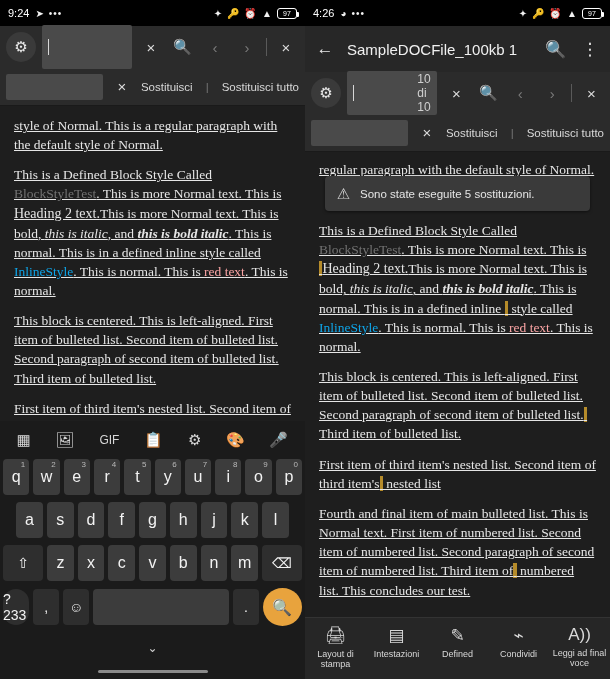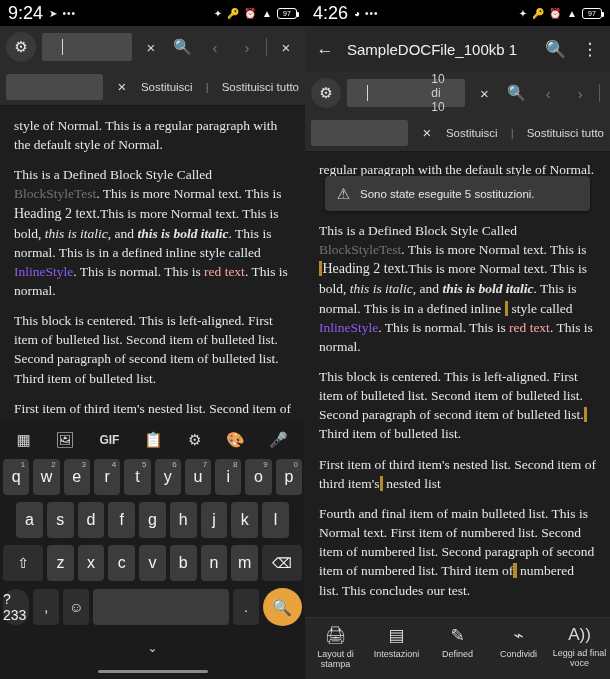"9:24" .statusbar .clock { font-size: 18px -> 11px }
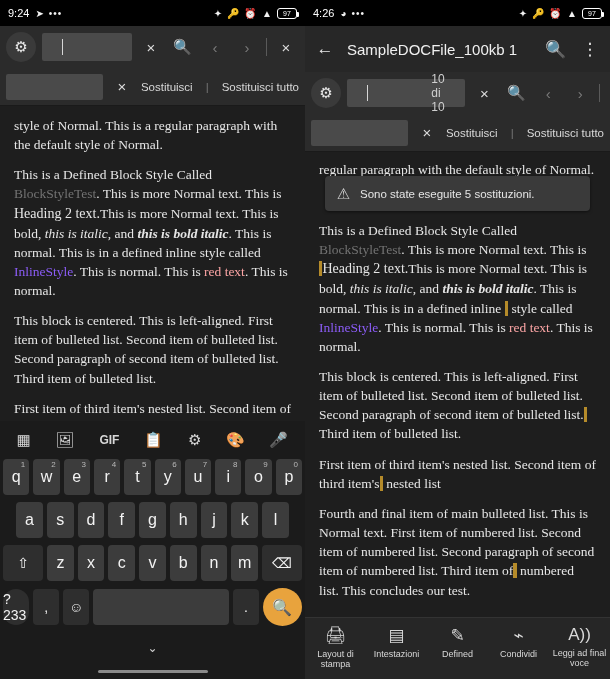"10 di 10" .search-field { height: 28px -> 44px; padding: 0 20px -> 0 6px }
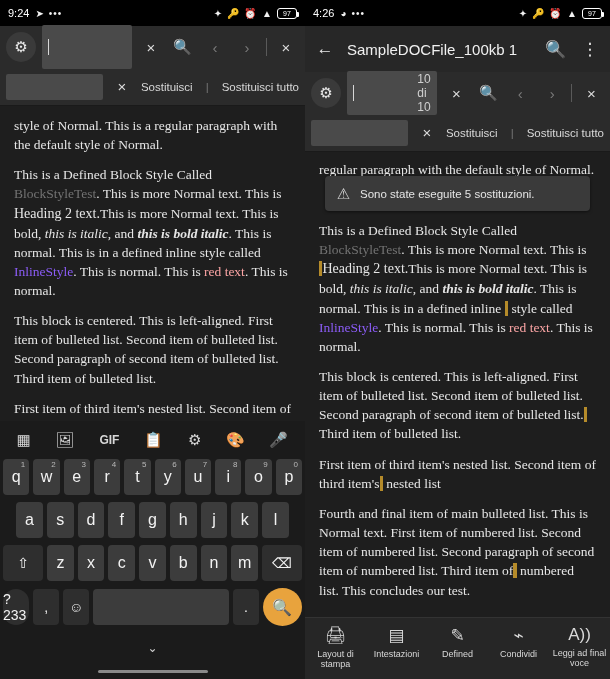"style of Normal. This is" .doc { text-decoration: none -> underline }
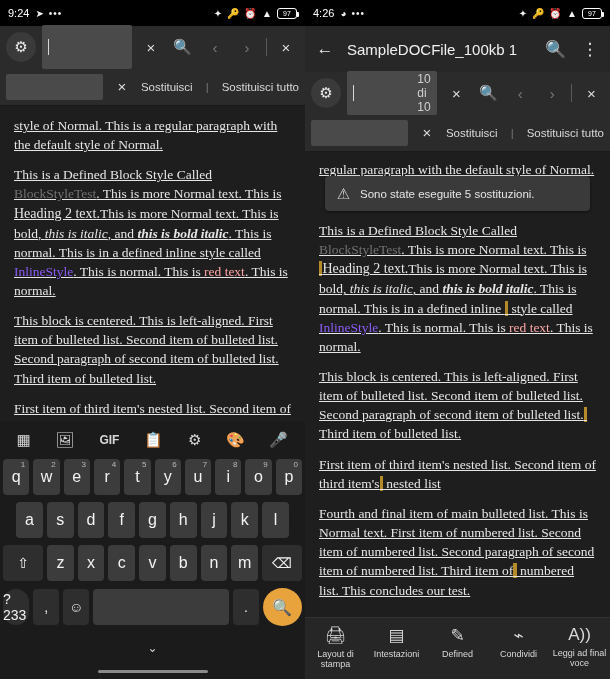"InlineStyle" .inline { color: #8b5cf6 -> #0ea5e9 }
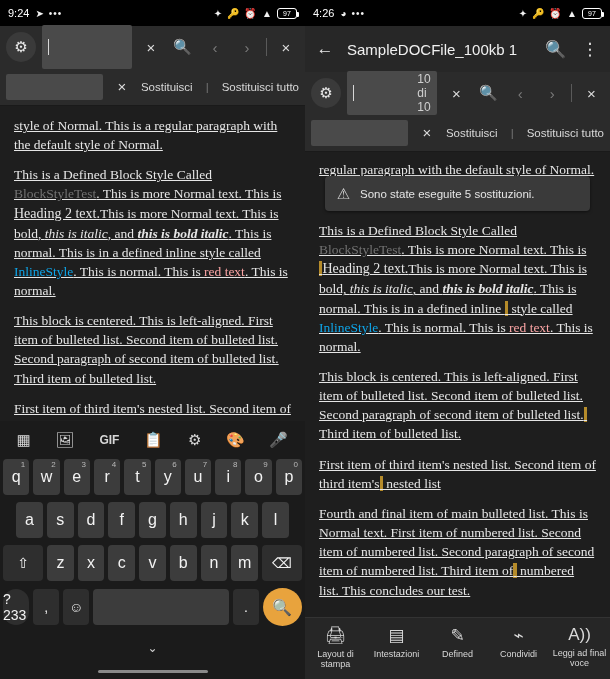"GIF" span { font-weight: bold -> normal }
